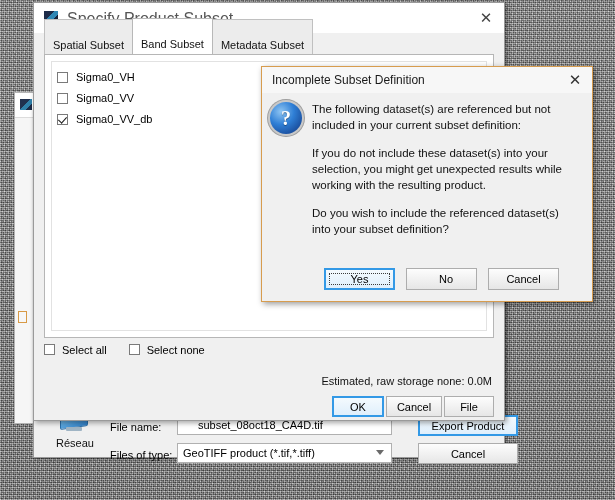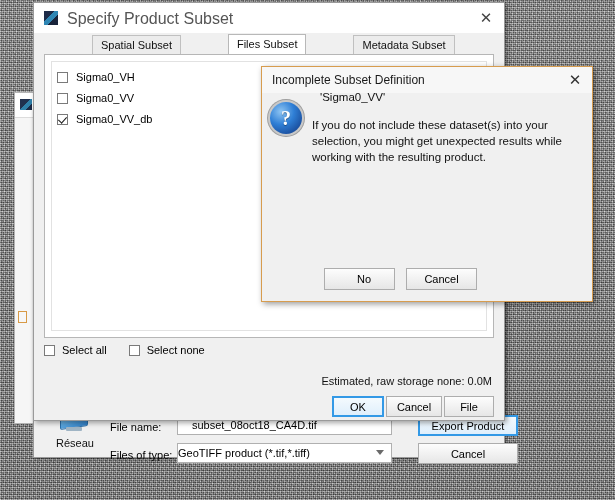"Spatial Subset" .tab { margin-left: 48px -> none; padding: 3px 8px 3px 8px -> 19px 8px 3px 8px }
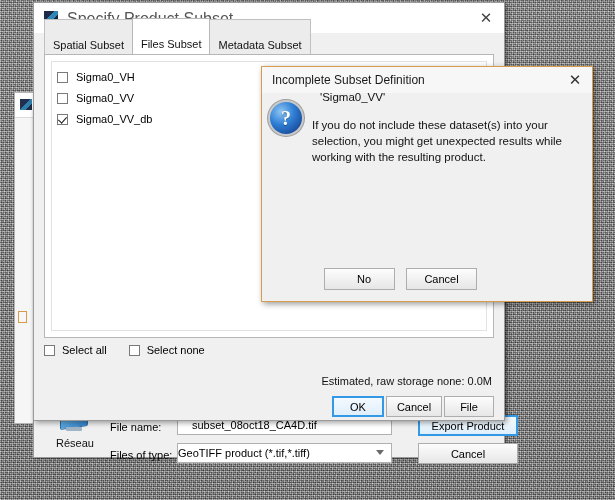"Files Subset" div.tab { text: Files -> Band }
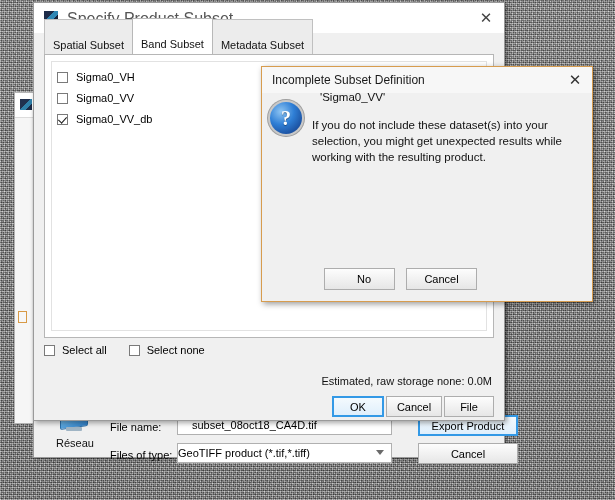"The following dataset(s) are referenced" p { html: none -> <p>The following dataset(s) are referenced but not included in your current subset definition:</p> }
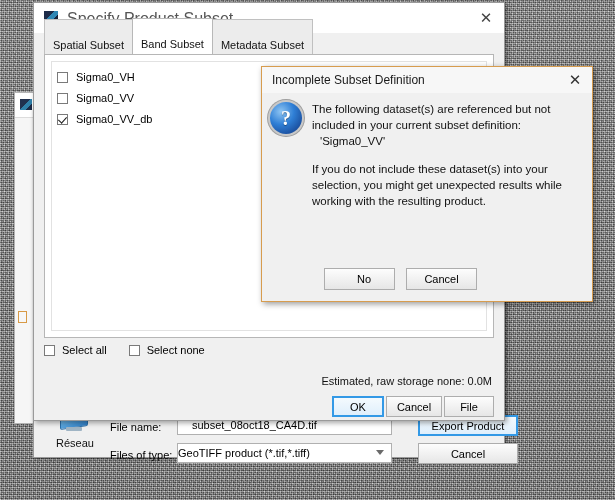"'Sigma0_VV'" p.ind { html: <p>'Sigma0_VV'</p> -> none }
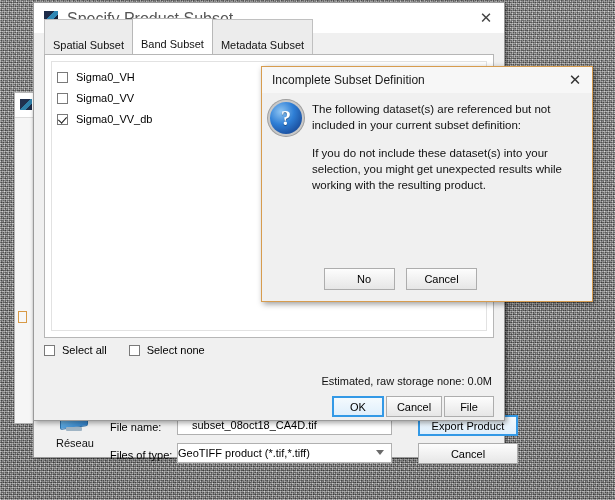"Do you wish to include" p { html: none -> <p>Do you wish to include the referenced dataset(s) into your subset definition?</p> }
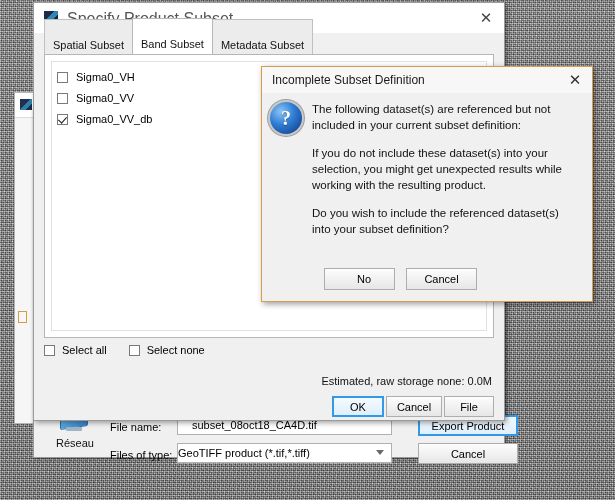"Yes" div.btn { html: none -> <div> <span> <span>Yes</span> </span> </div> }
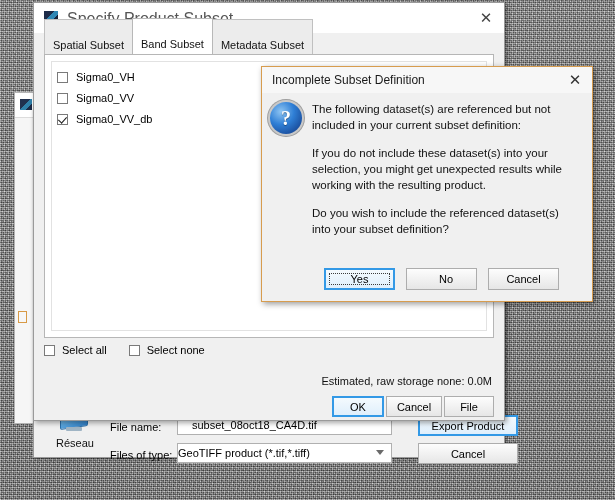"Select all" .row { align-items: center -> none }
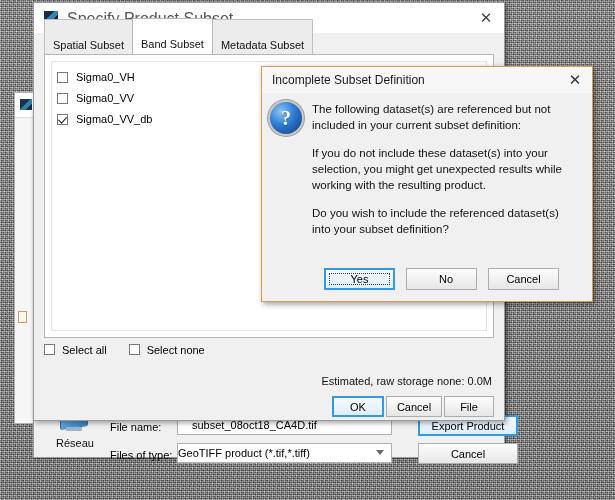"subset_08oct18_CA4D.tif" .textbox { padding-left: 14px -> 20px }
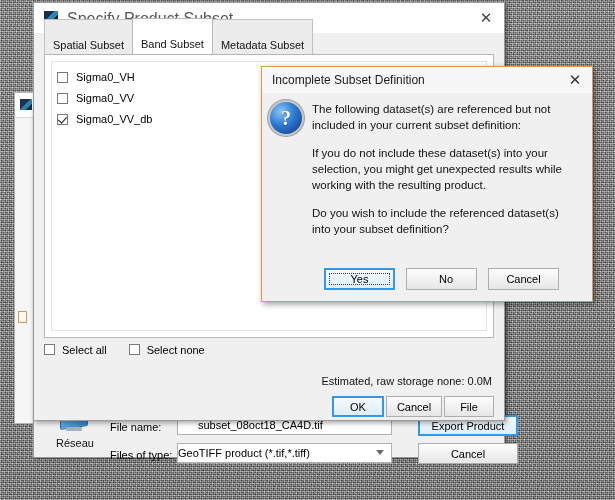"GeoTIFF product (*.tif,*.tiff)" .combo { padding-left: none -> 5px }
